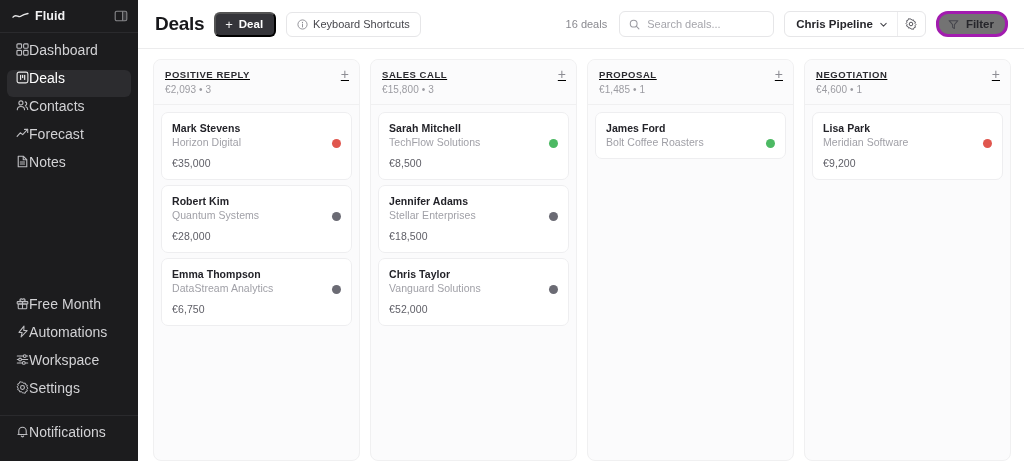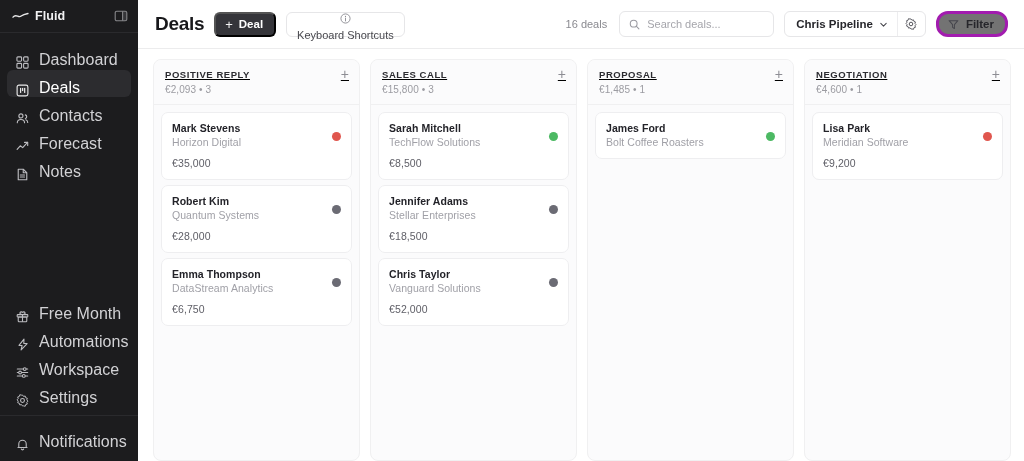"Keyboard Shortcuts" .btn-ks { flex-direction: column -> none }
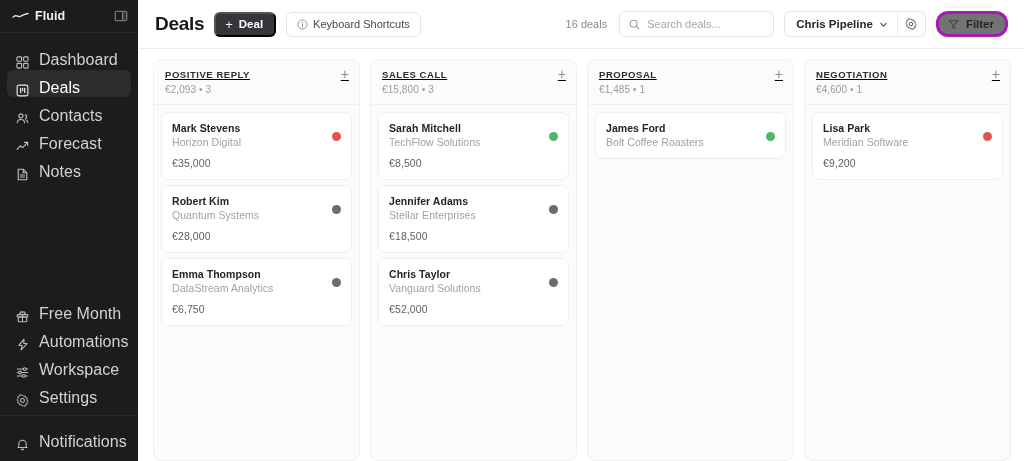"Dashboard" .sb-item { align-items: flex-end -> flex-start; font-size: 16px -> 14px; gap: 10px -> none }
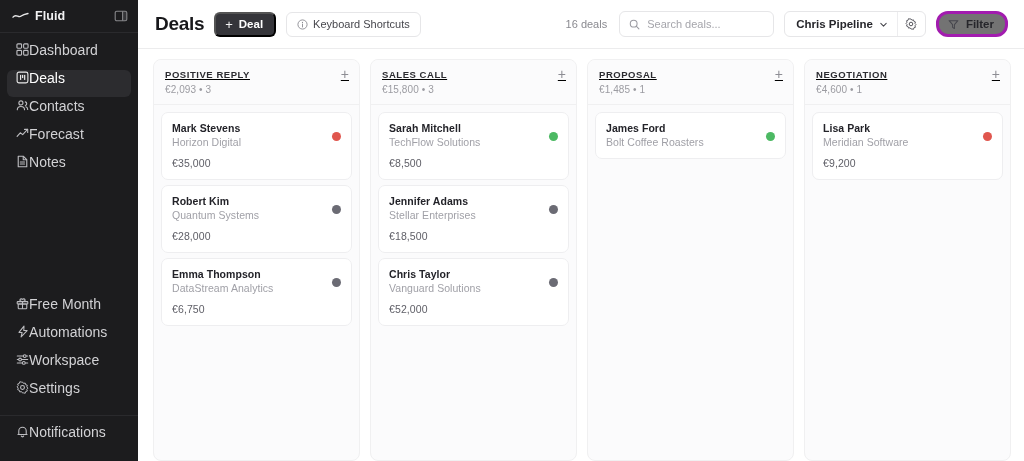"Mark Stevens" .card-top { align-items: center -> flex-end }
